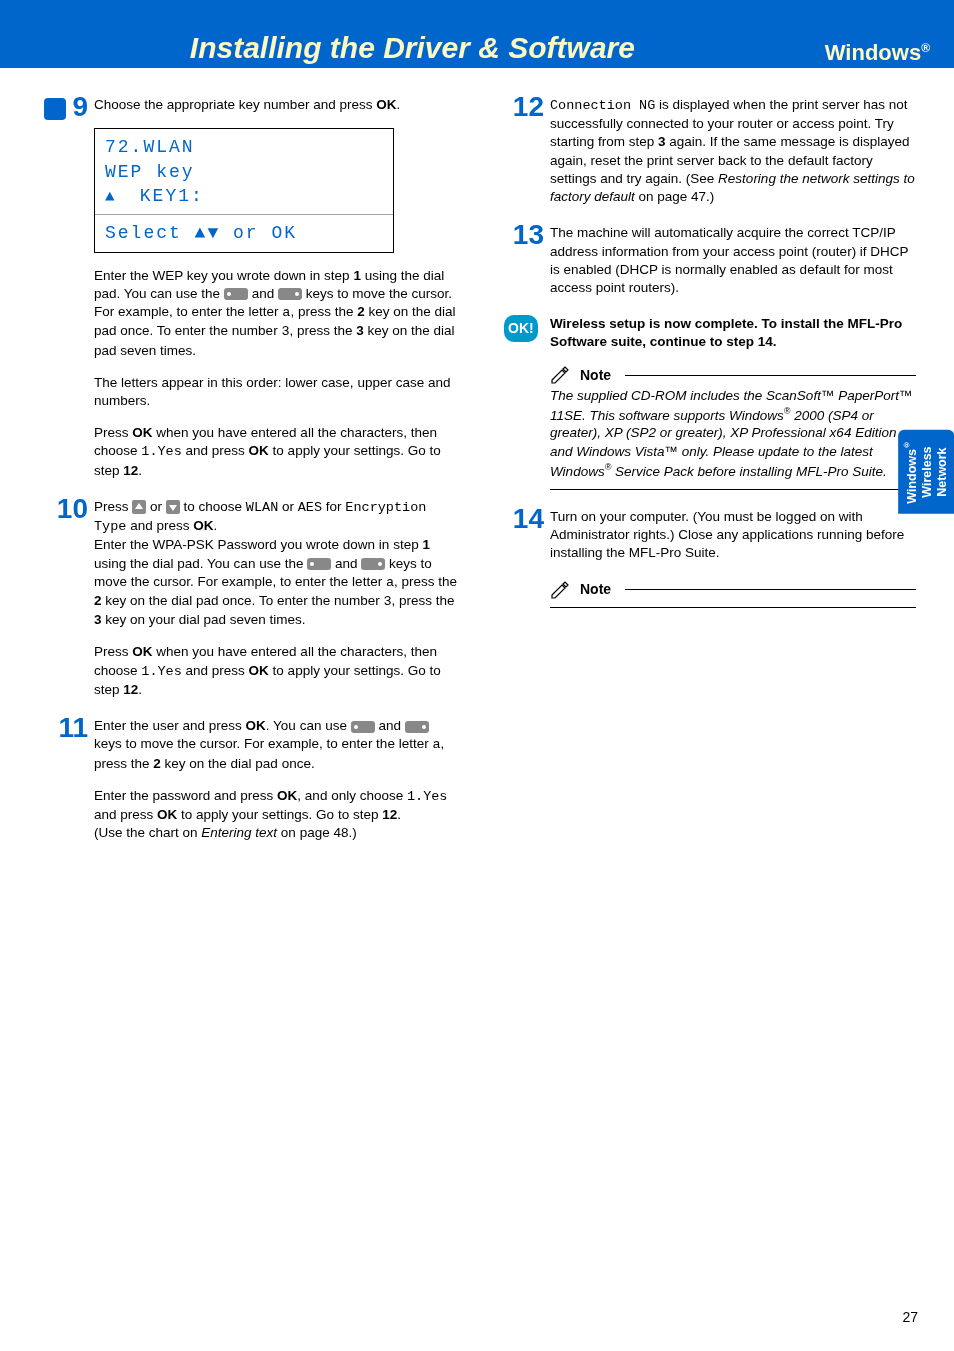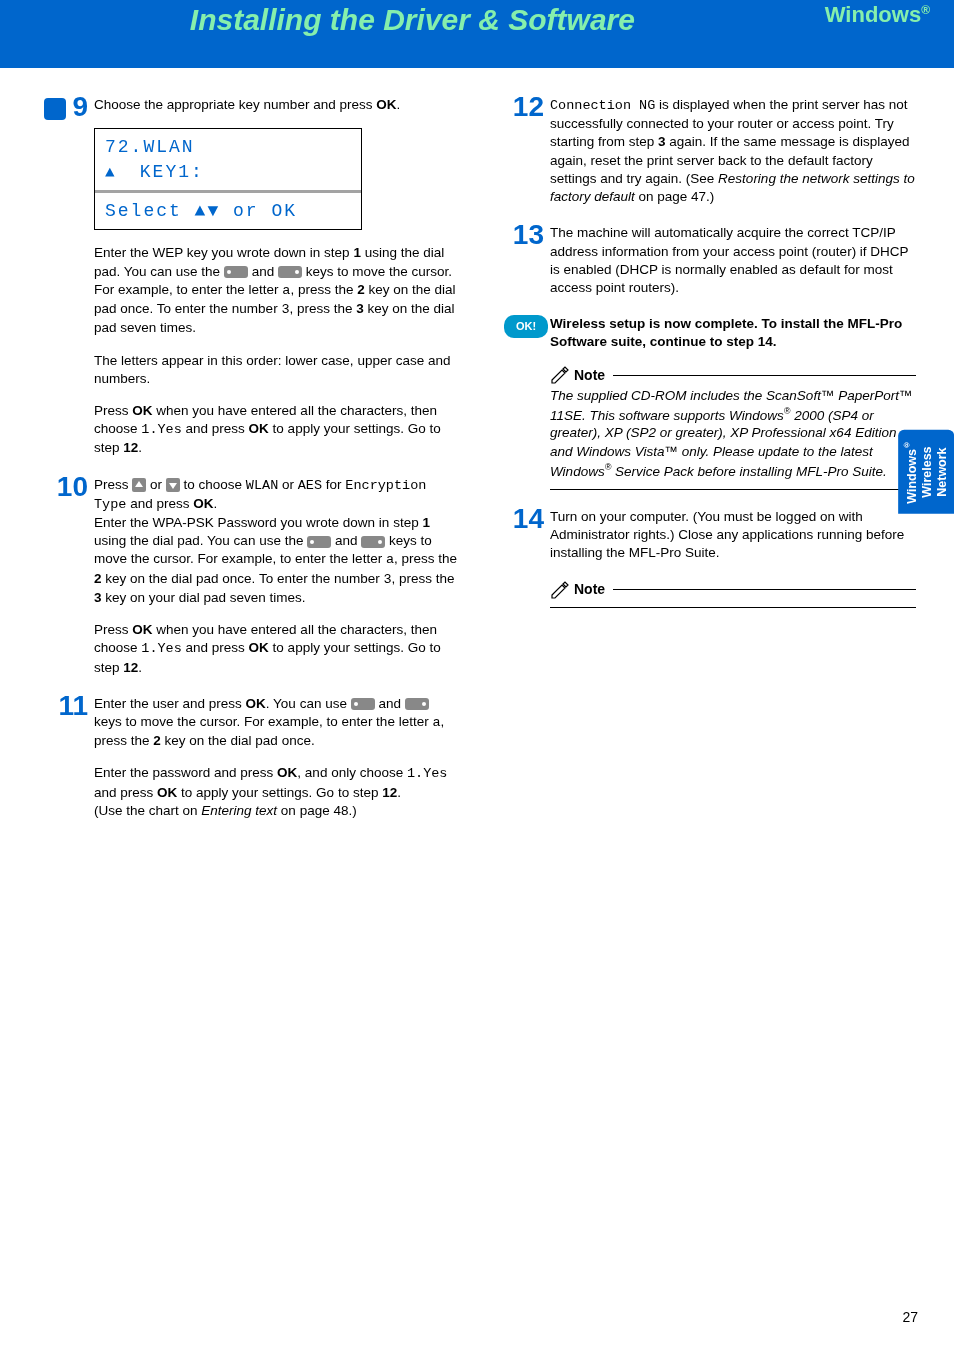"Installing the Driver & Software" .header { align-items: flex-start -> flex-end; color: #86efac -> #fef9c3 }
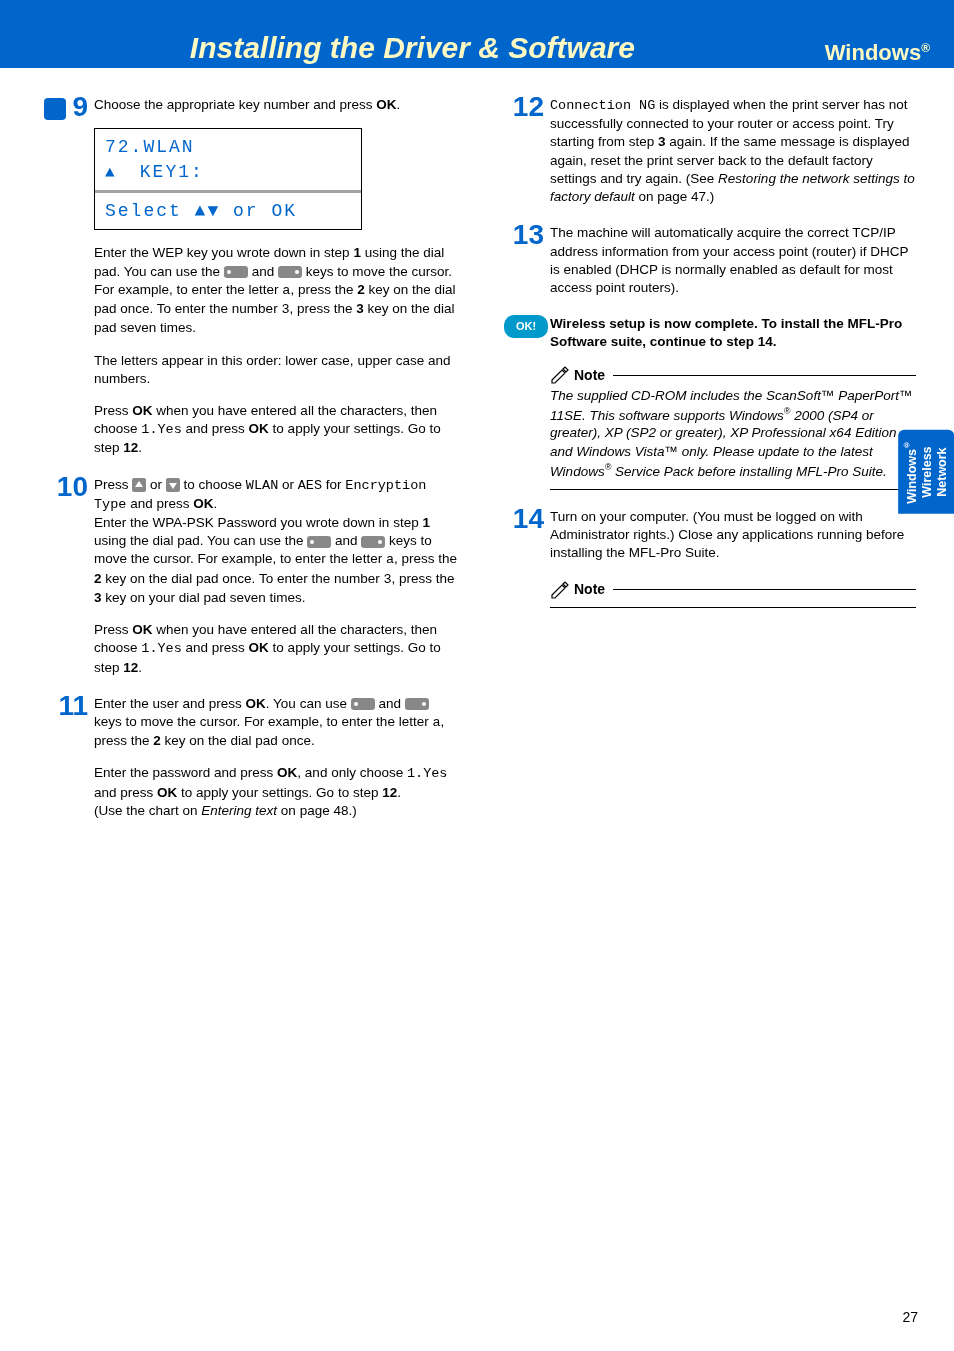"72.WLAN" .lcd { width: 268px -> 300px }
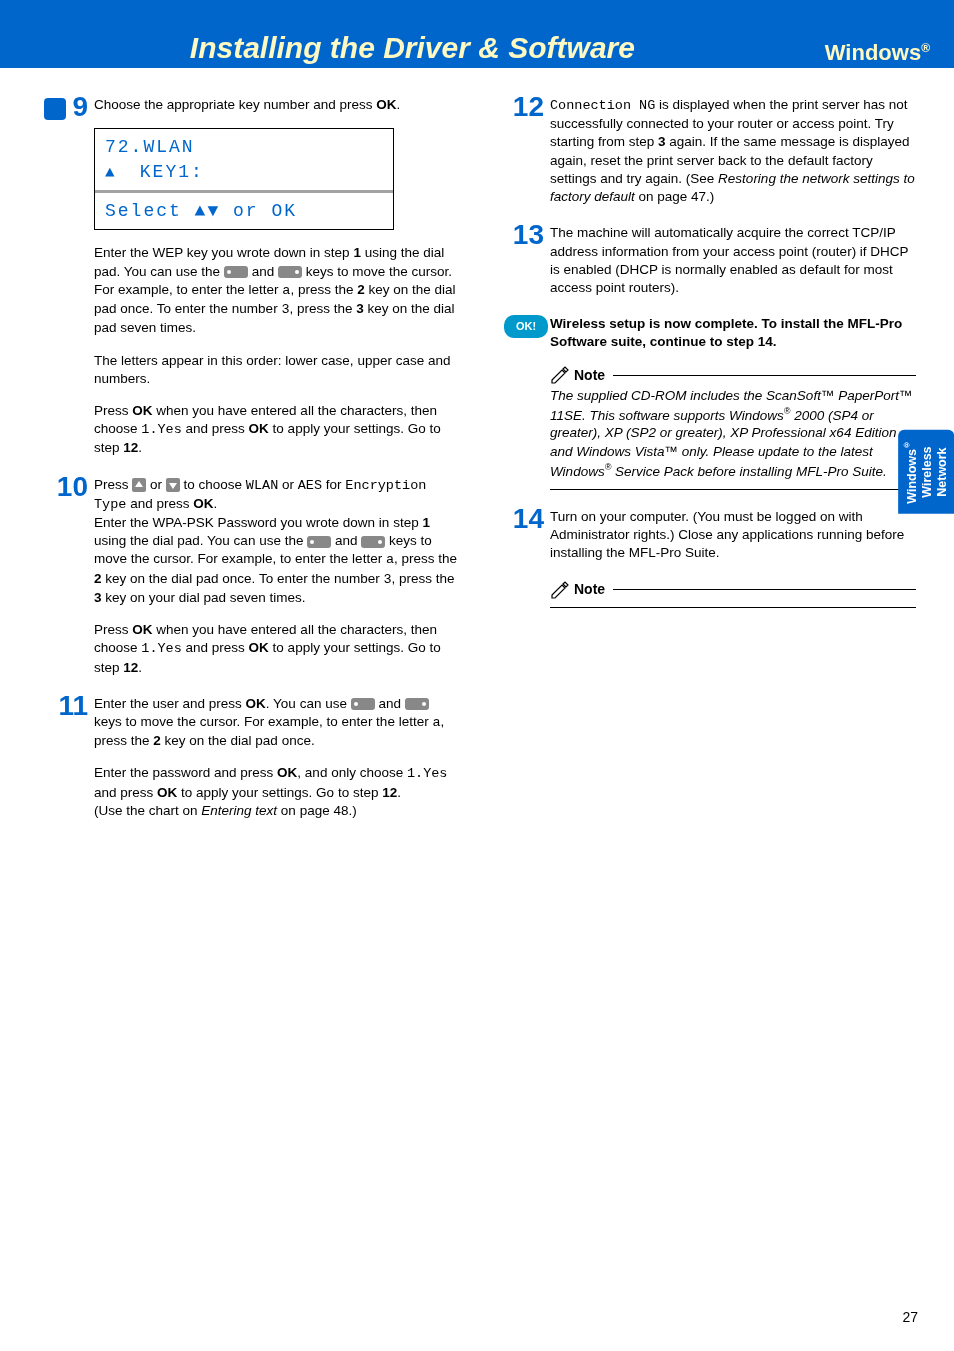"WEP key" div { html: none -> <div> WEP key</div> }
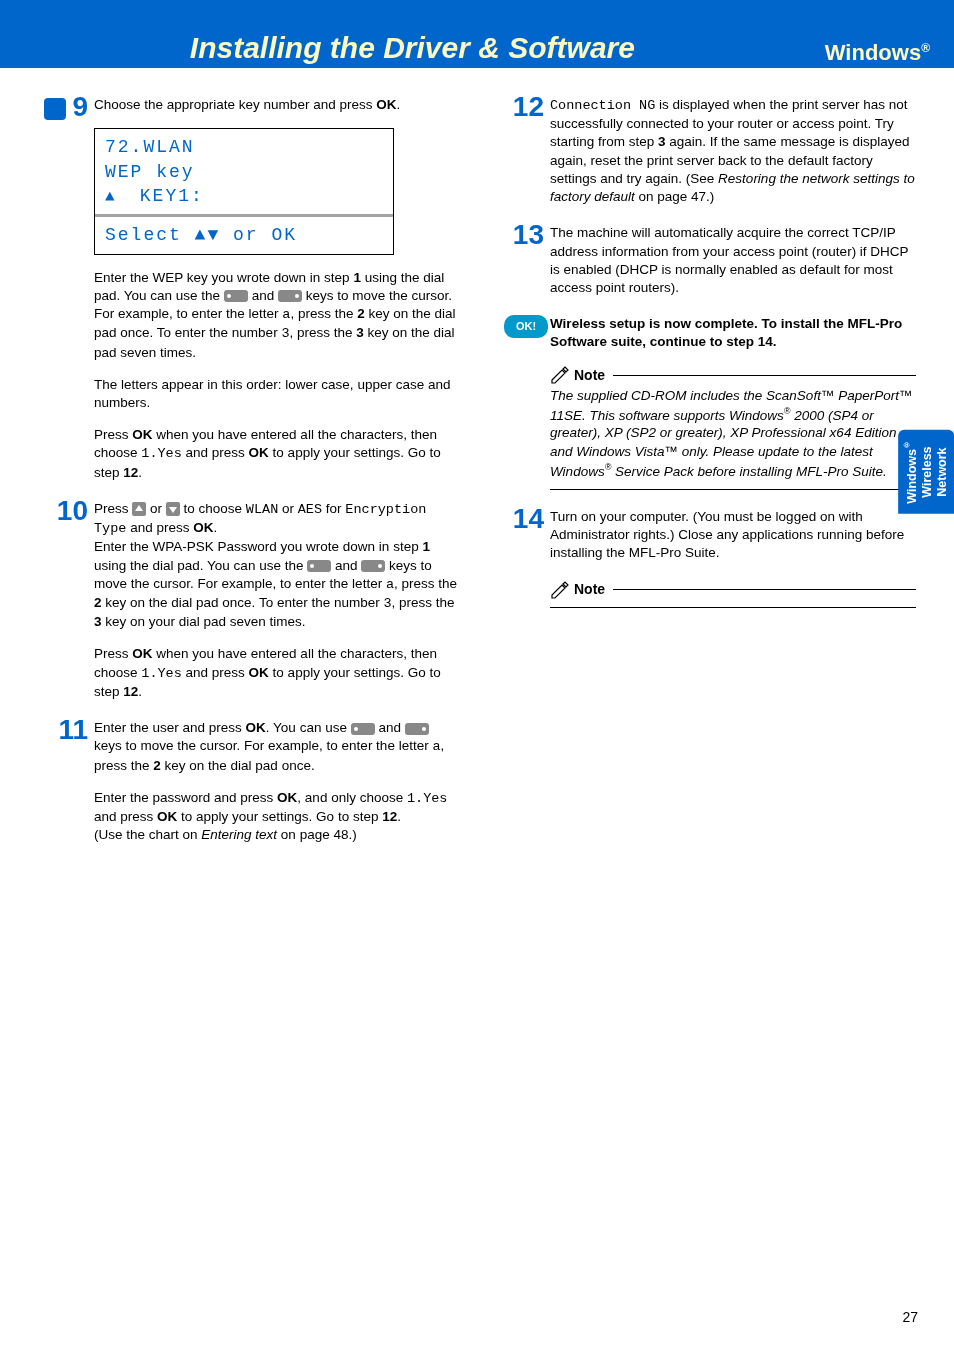"Select ▲▼ or OK" .lcd-bot { border-top: 3px solid #a3a3a3 -> 1px solid #a3a3a3 }
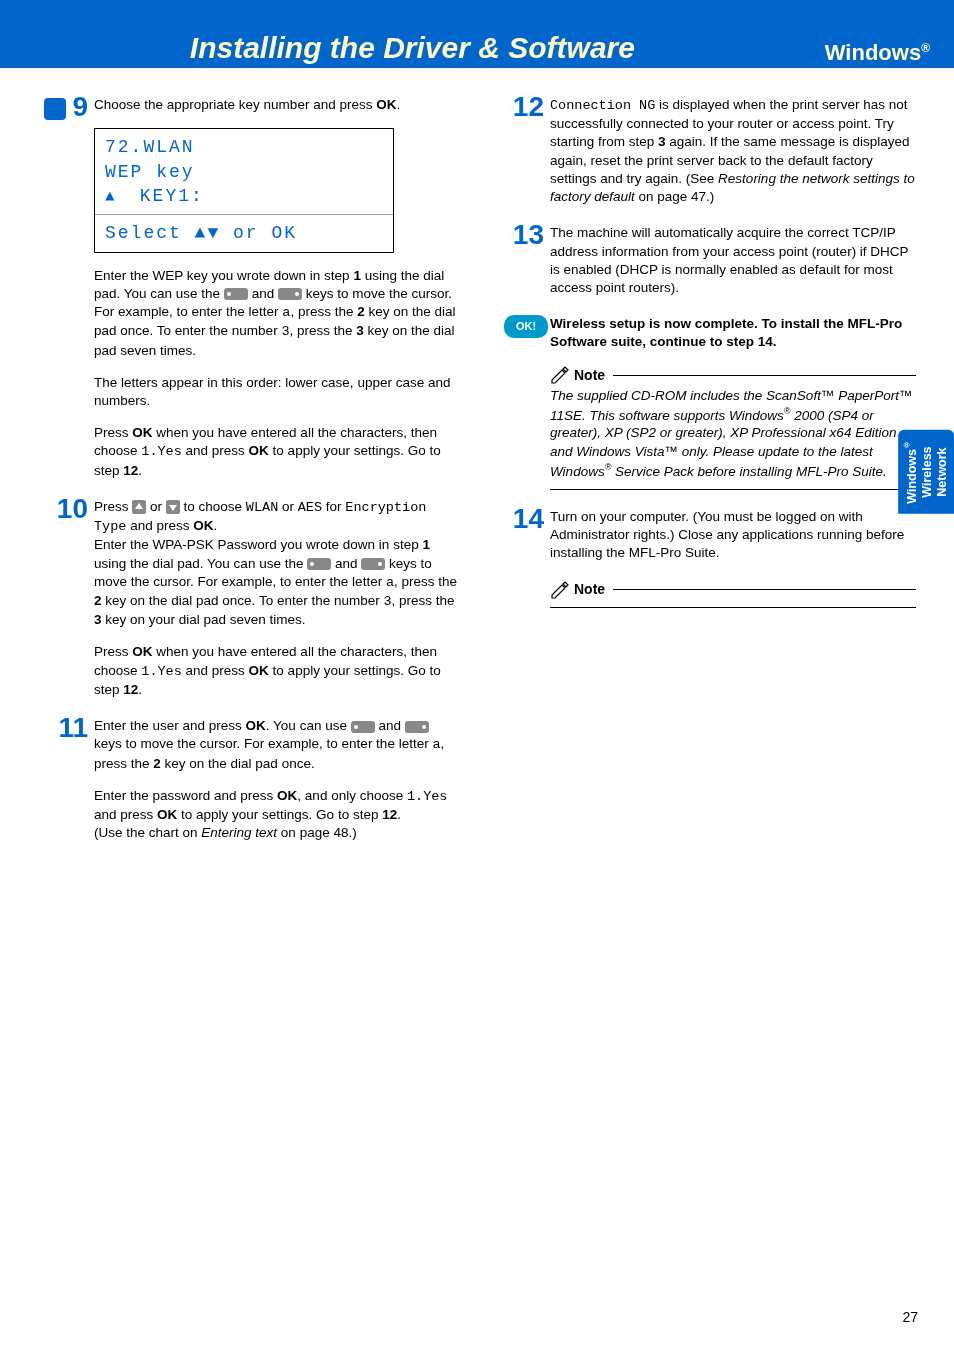"OK!" .ok-badge { font-size: 11px -> 14px; padding: 4px 12px -> 4px 4px }
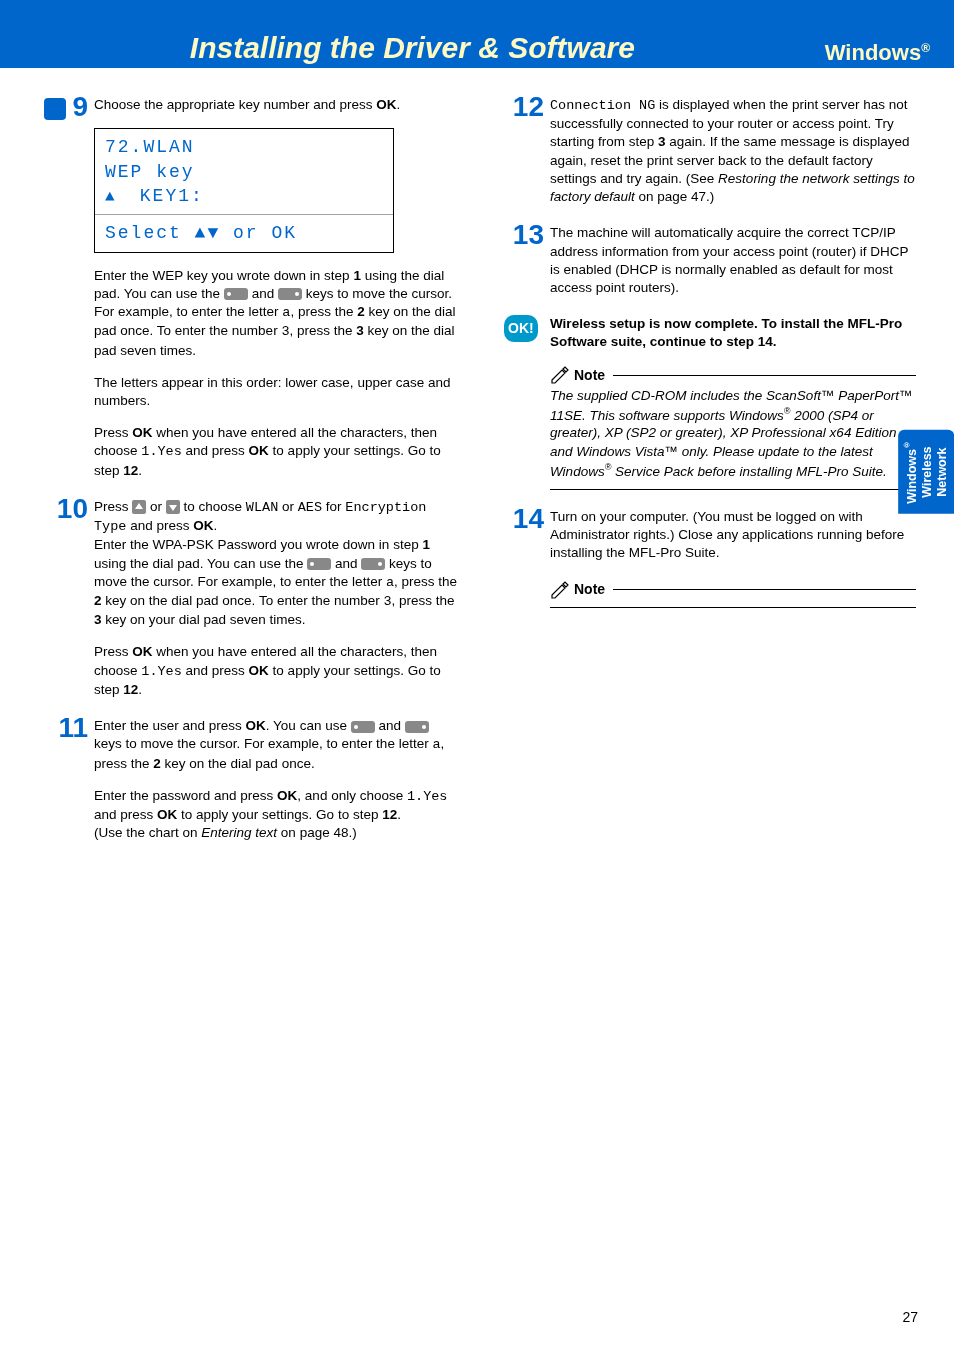"Note" .note-head { gap: 4px -> 10px }
